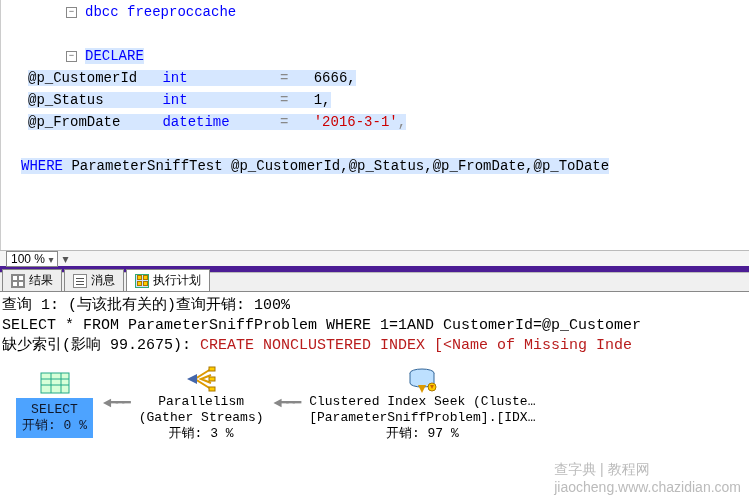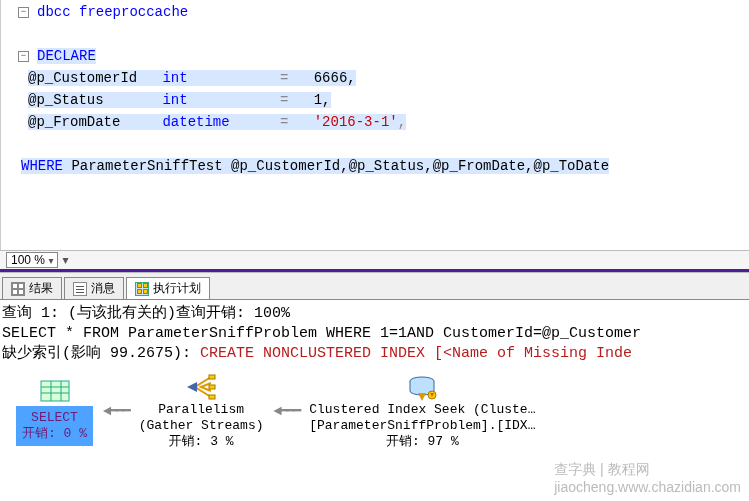"− dbcc freeproccache" .code-line.with-fold { margin-left: none -> 48px }
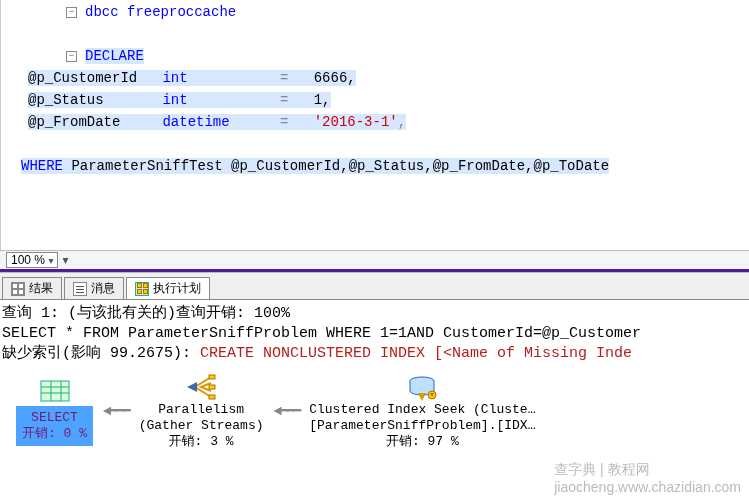"100 % ▾" .zoom-bar { border-bottom: 3px solid #4c1d95 -> 6px solid #4c1d95 }
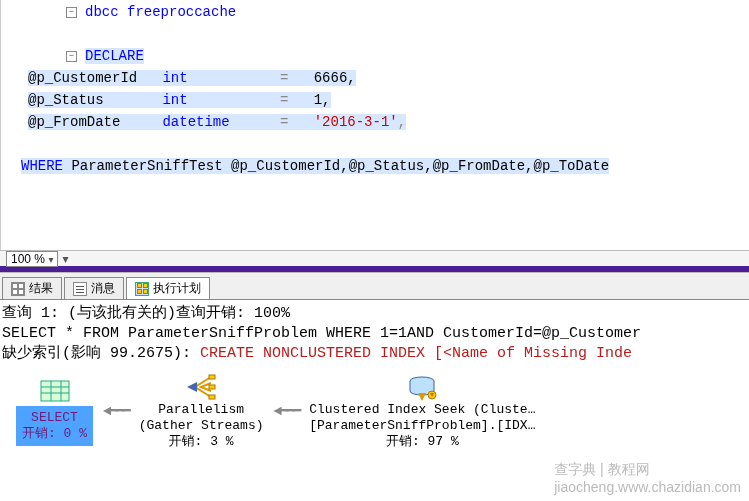"结果" .tabs { height: 28px -> 20px }
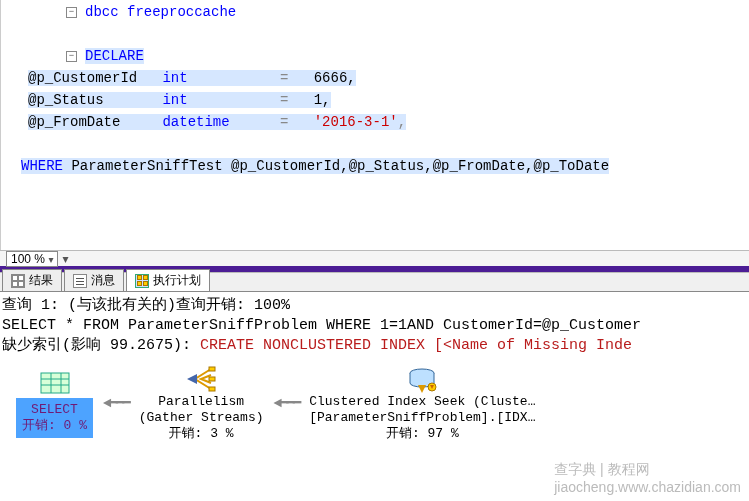"SELECT" .node-select { color: #701a75 -> #0f172a }
